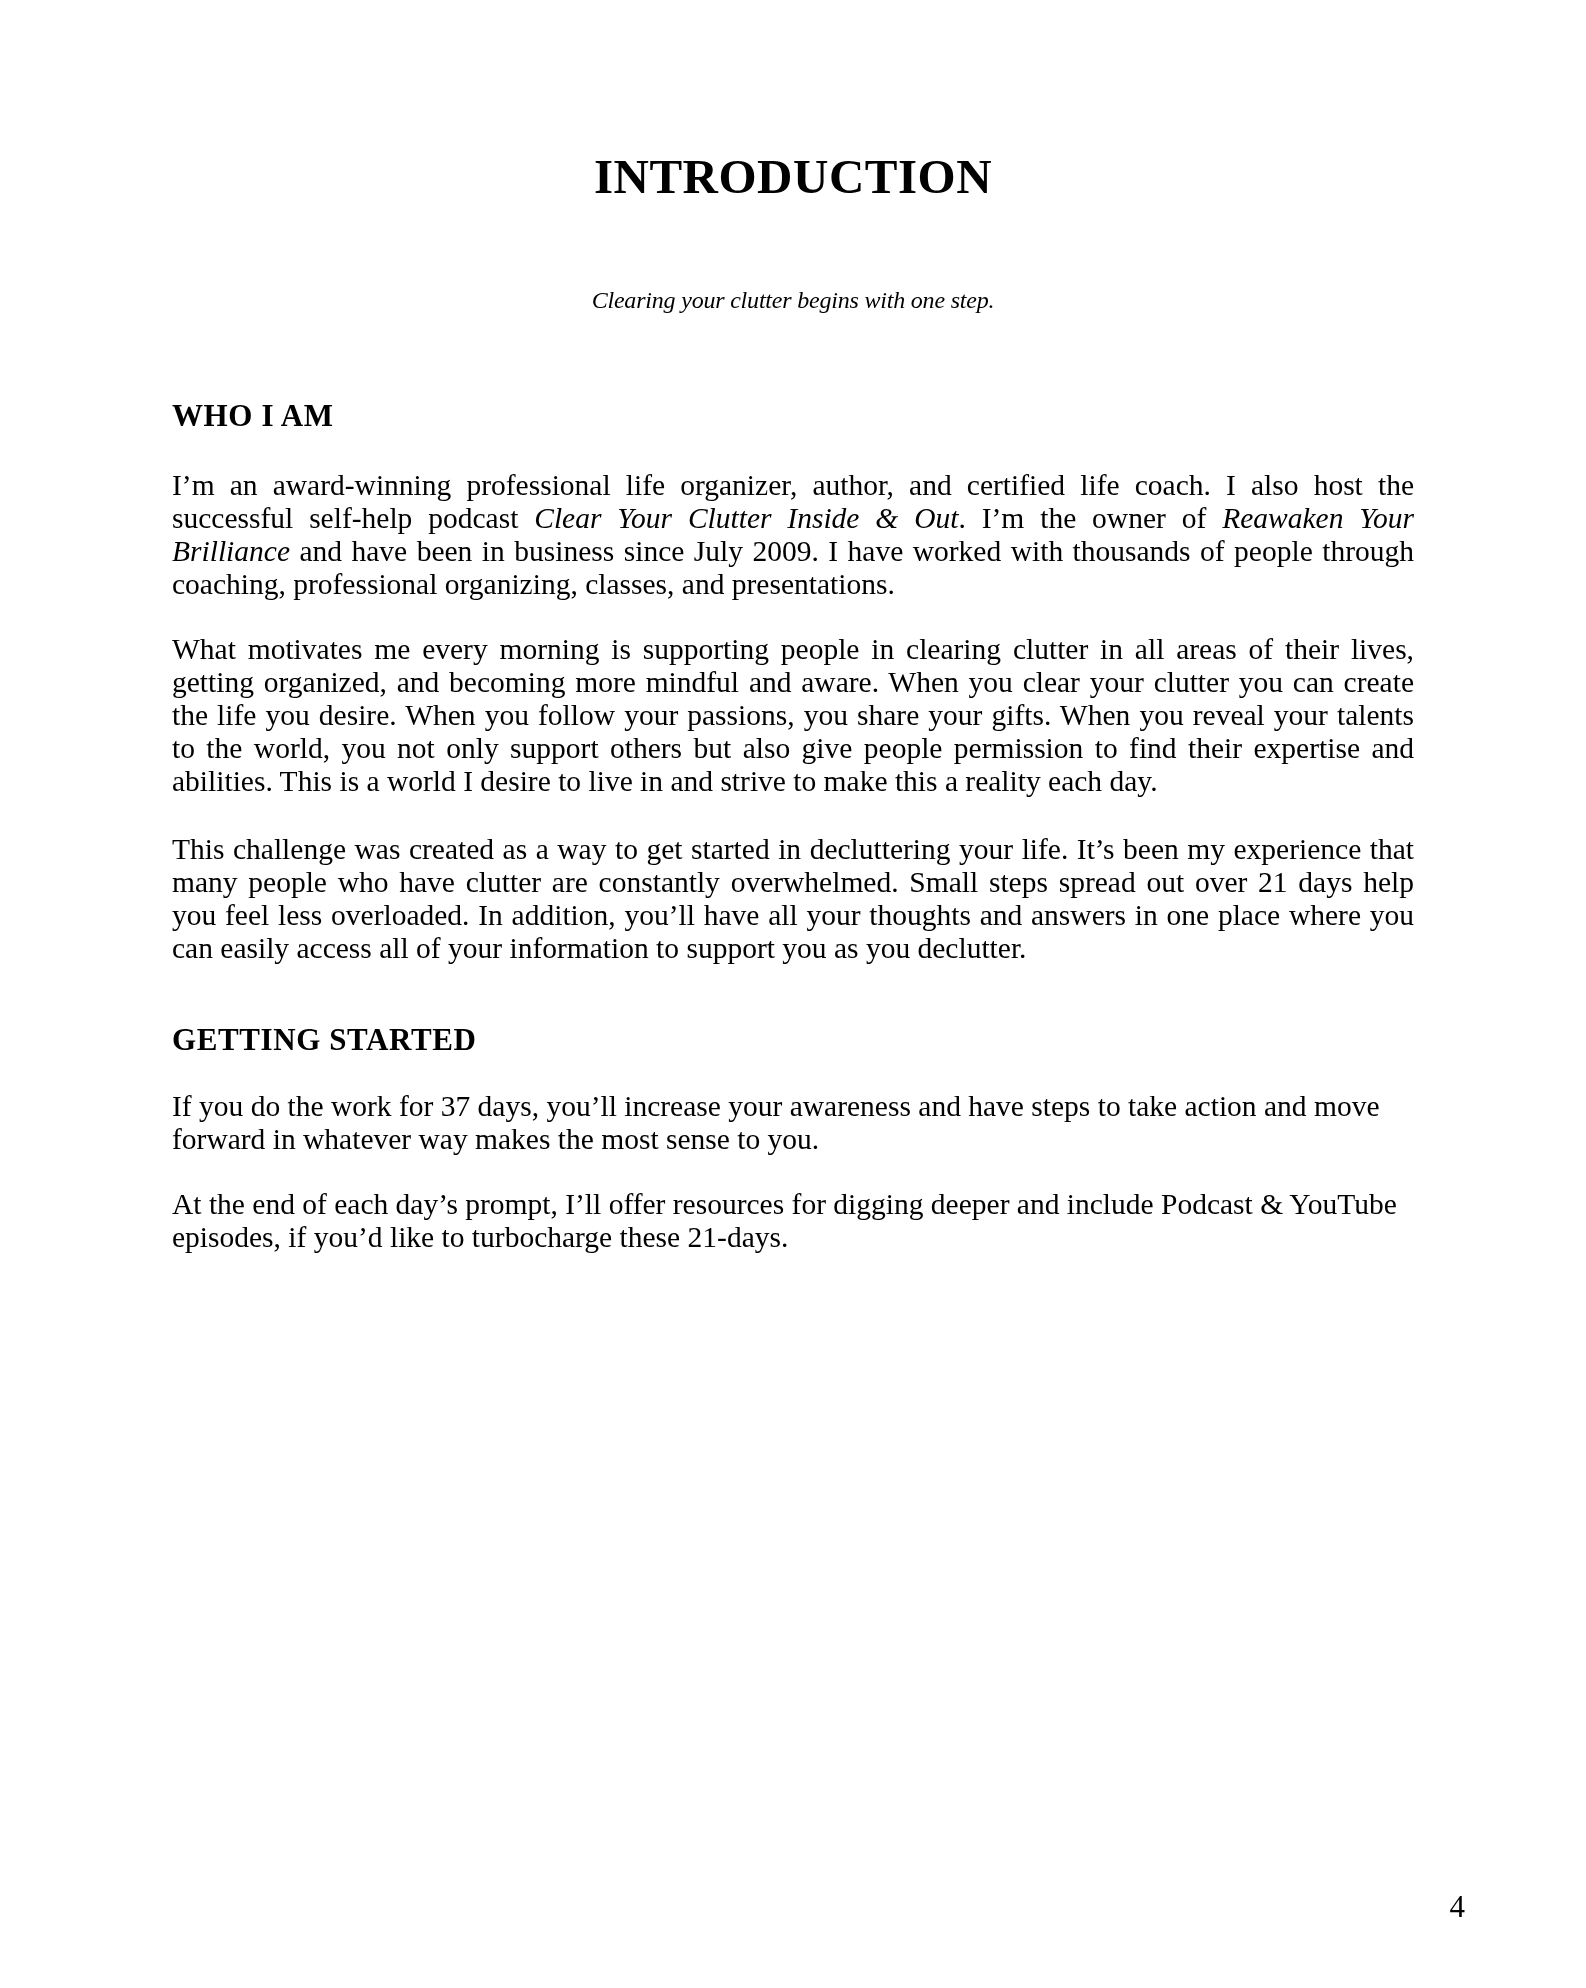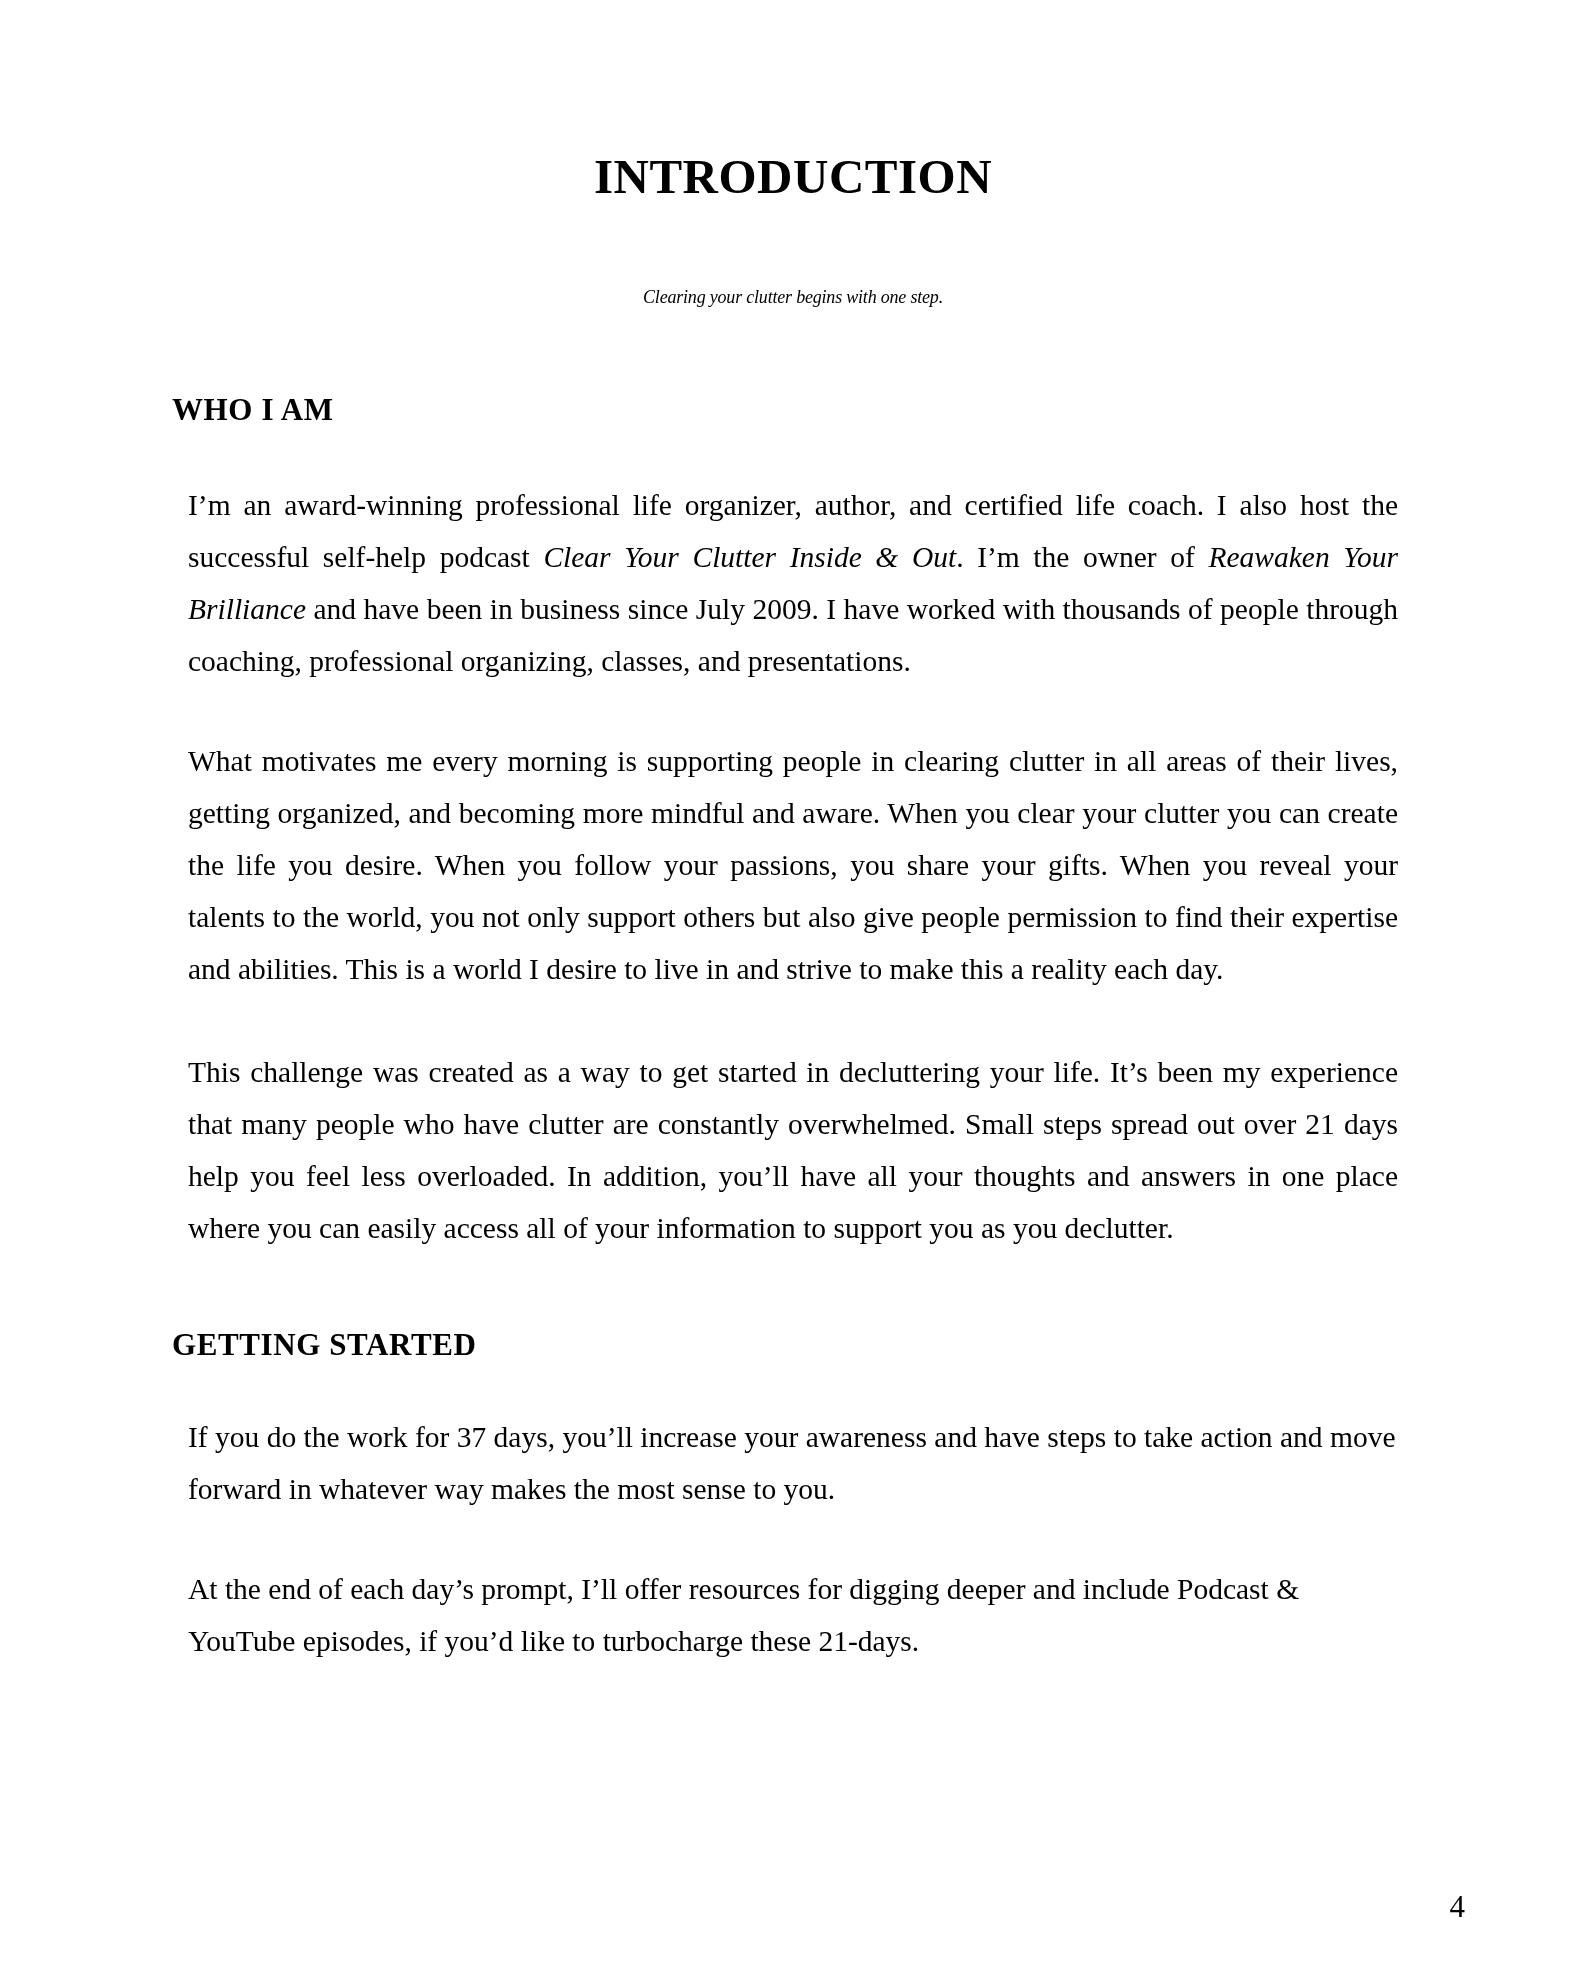"Clearing your clutter begins with" .epigraph { font-size: 18px -> 24px }
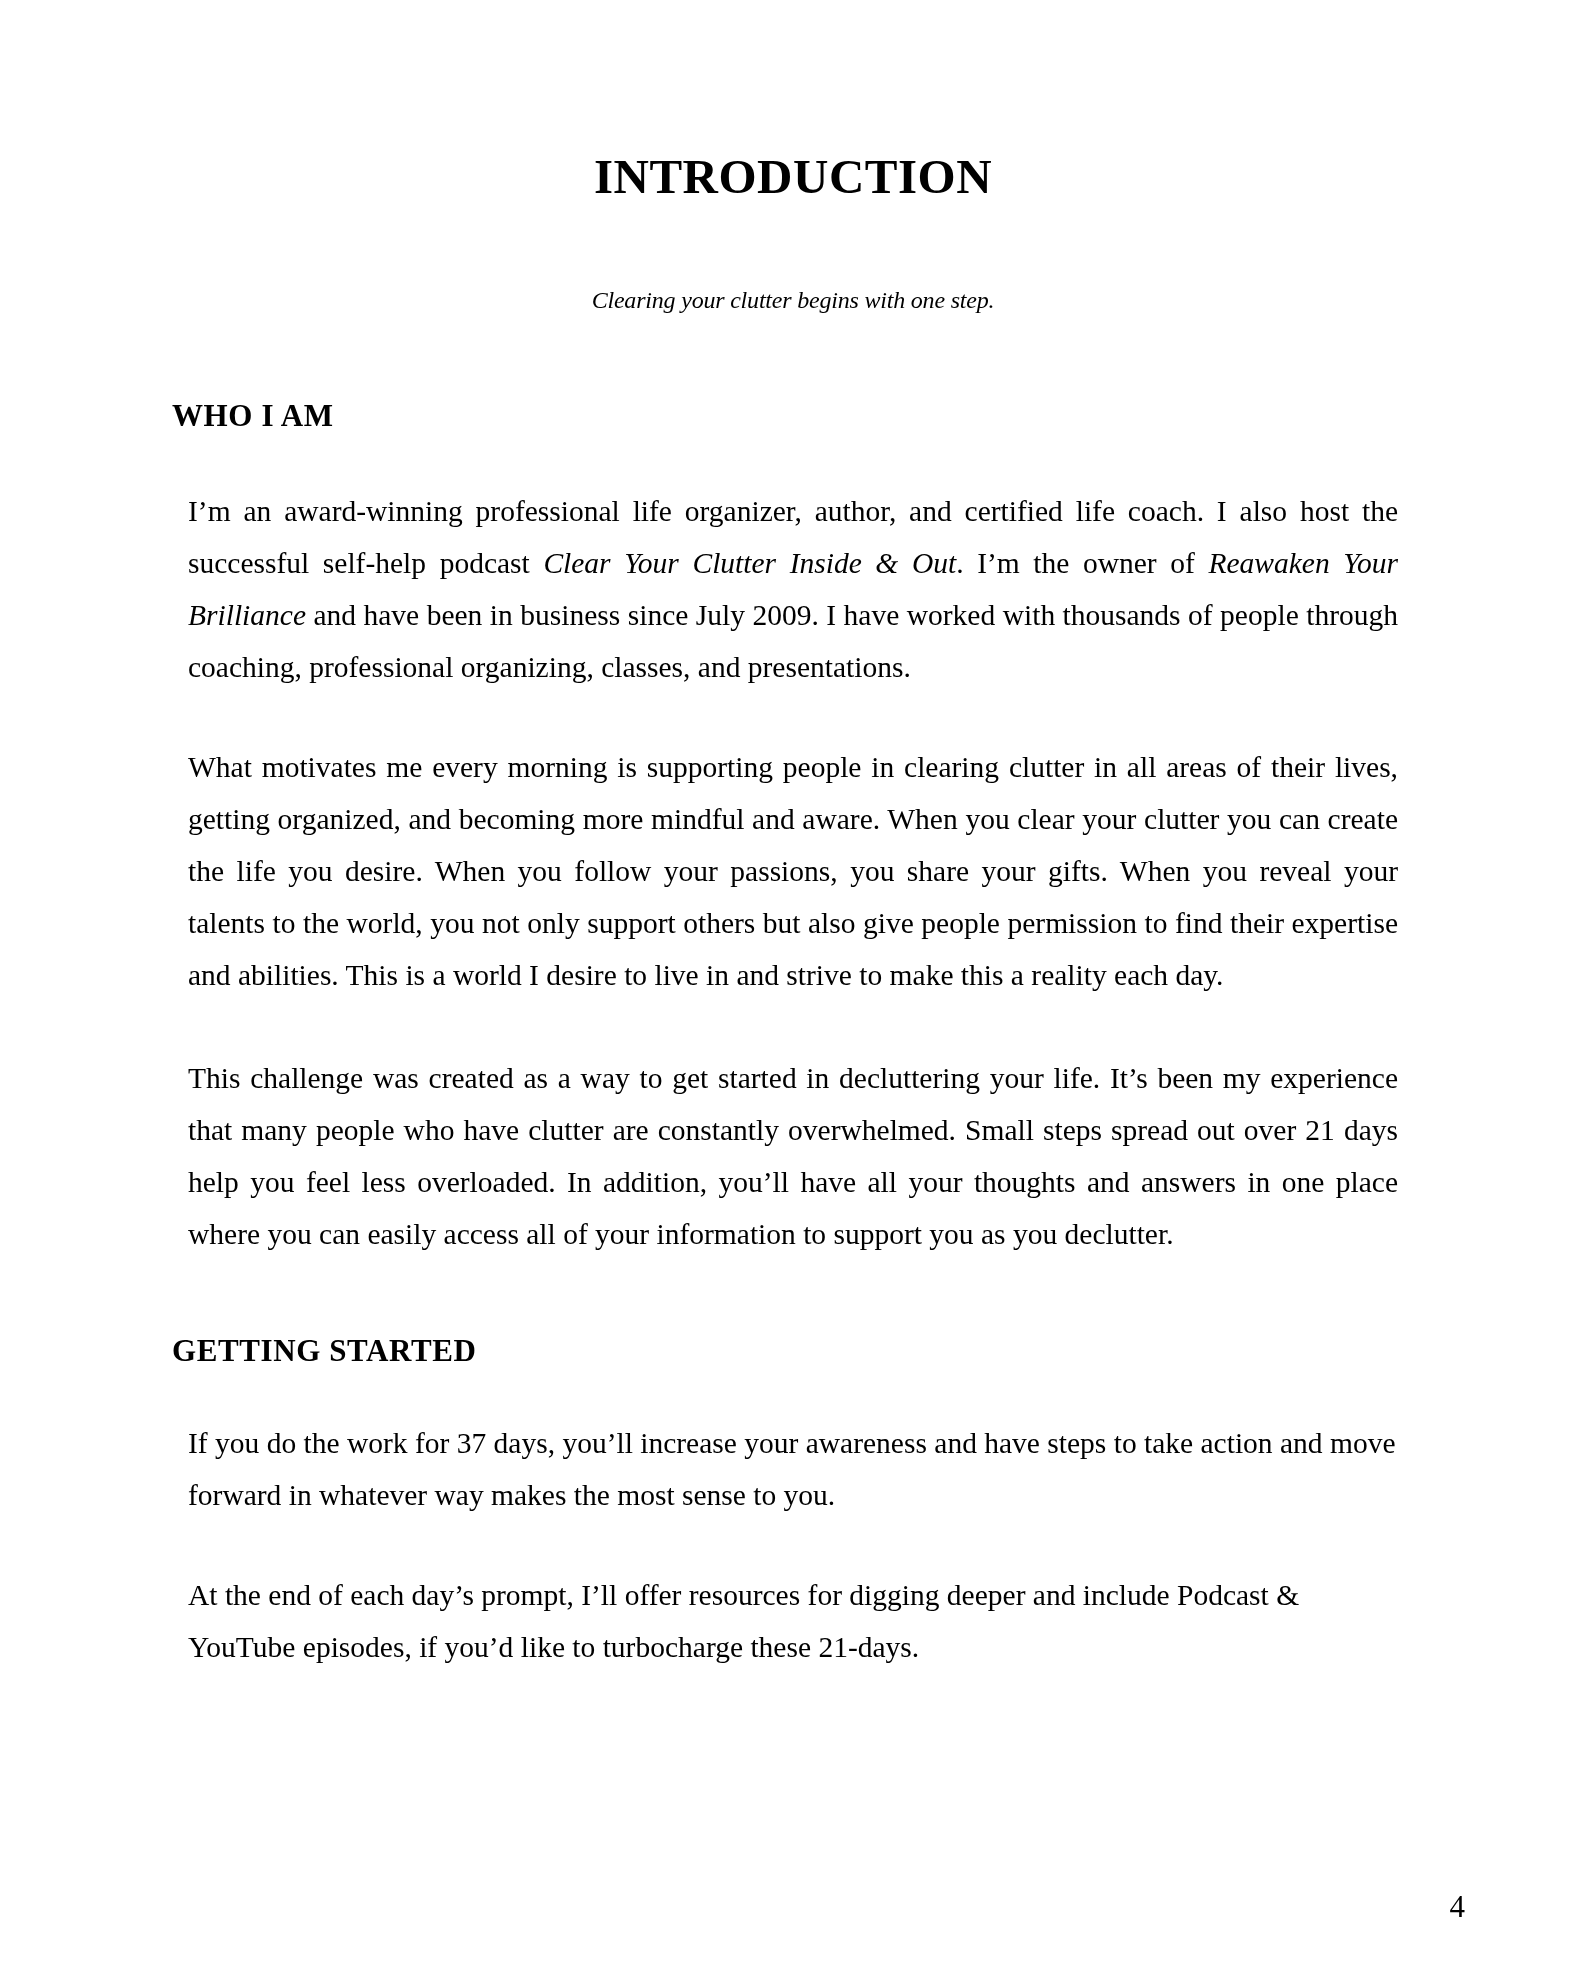"I’m an award-winning professional life" p.body { line-height: 52px -> 33px; margin: 16px -> 0 }
